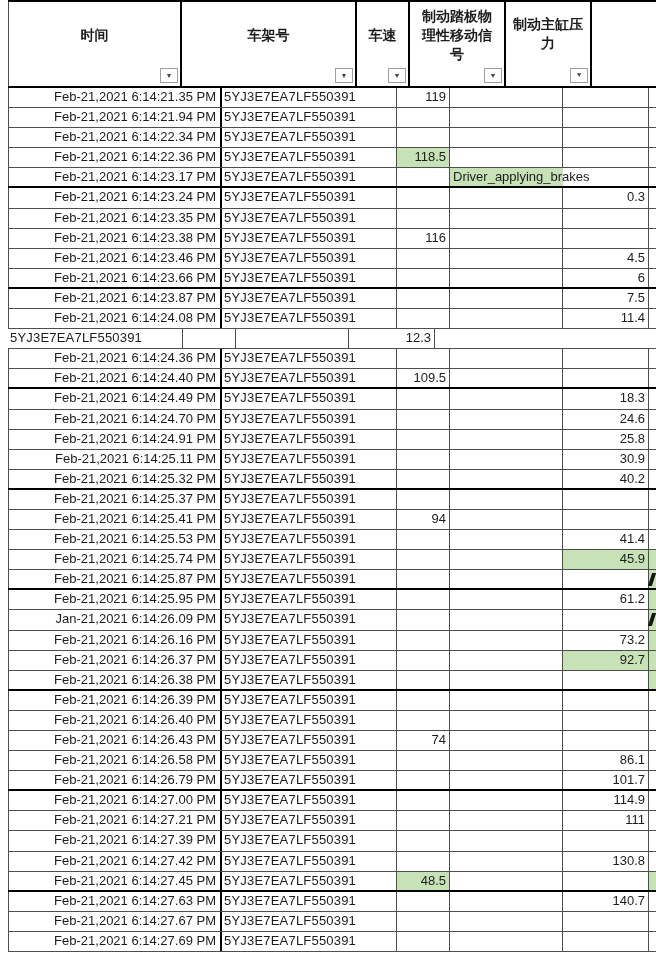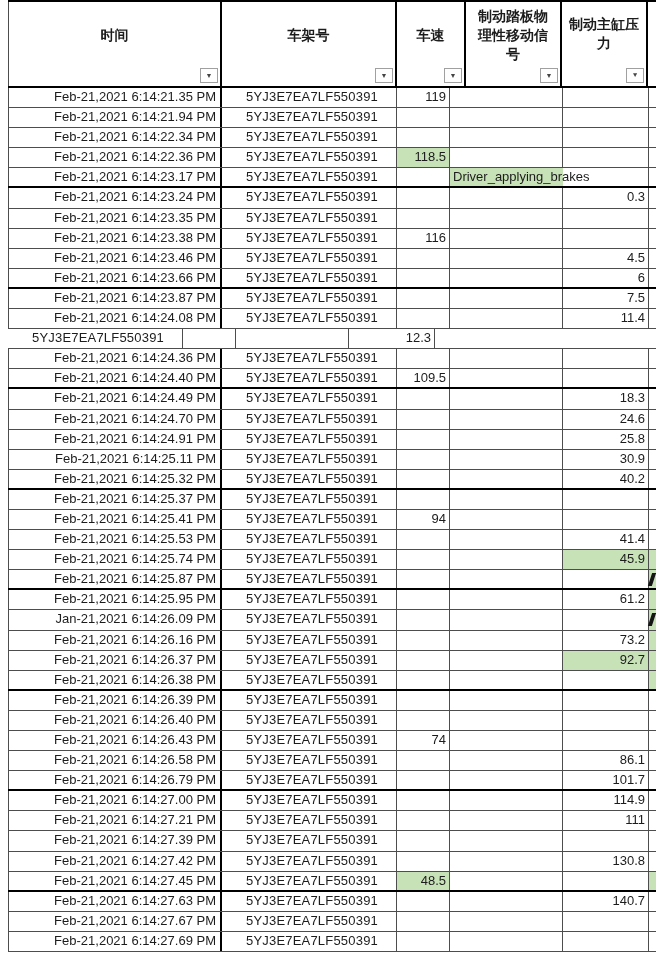"时间" .th.h-time { width: 214px -> 174px }
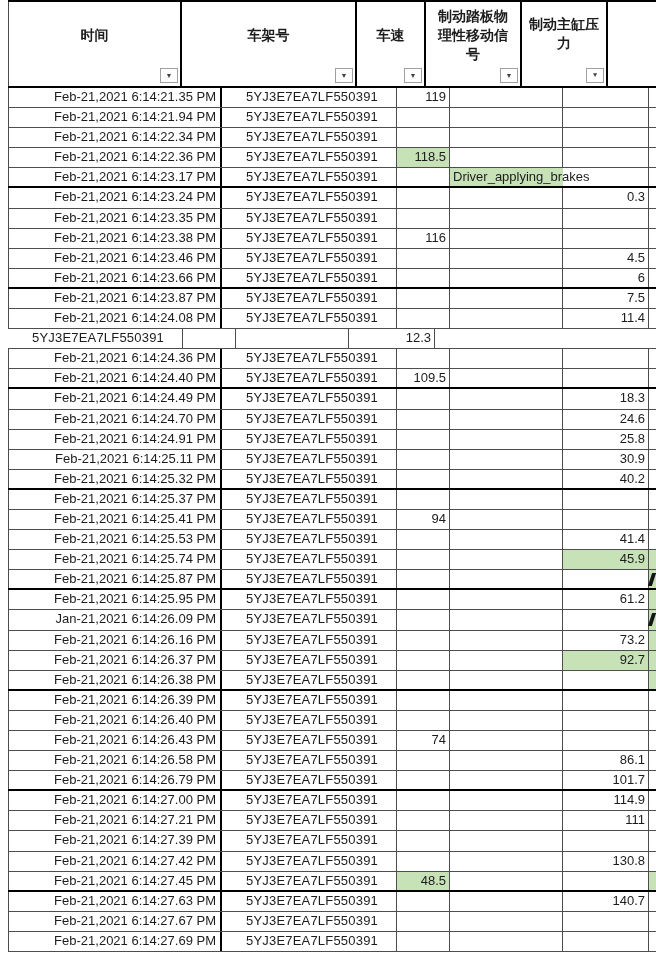"车速" .th.h-speed { width: 69px -> 53px }
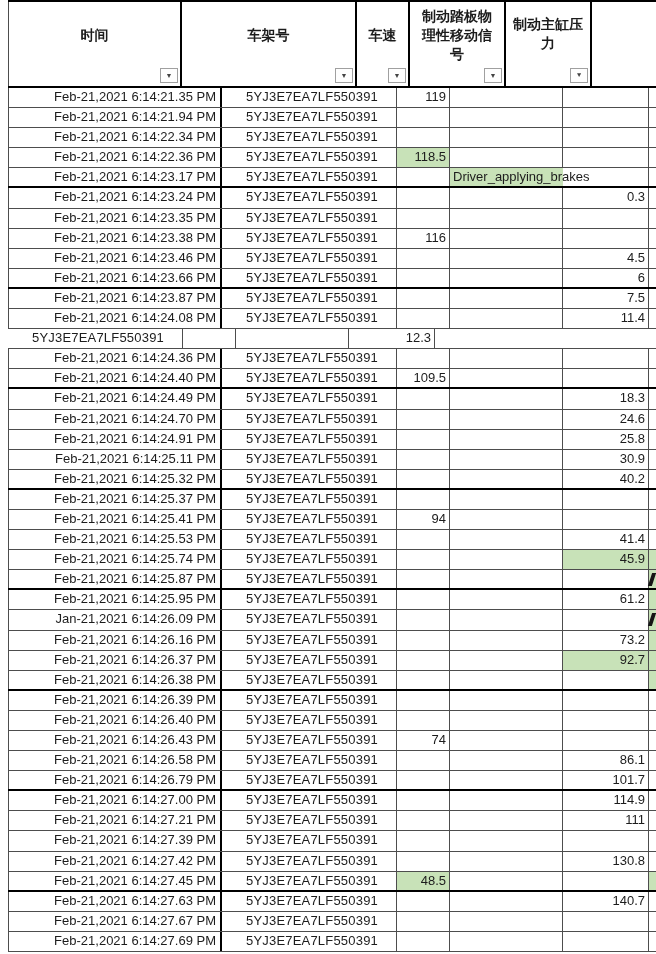"5YJ3E7EA7LF550391" .c-vin { padding-left: 9px -> 2px; text-align: center -> left }
